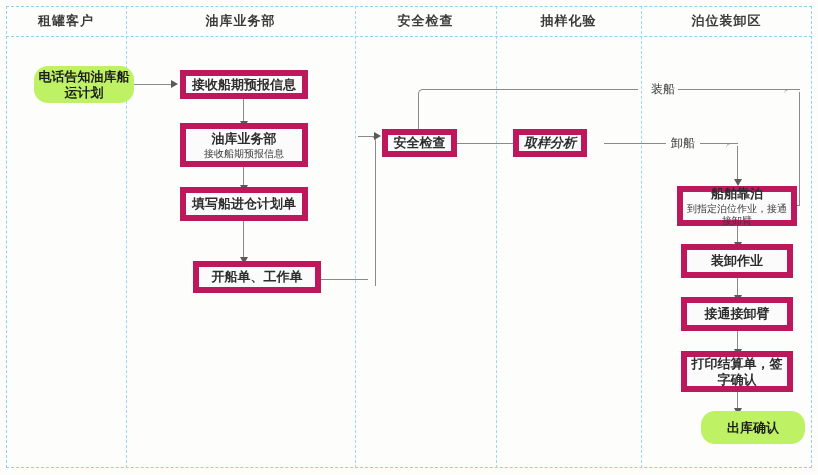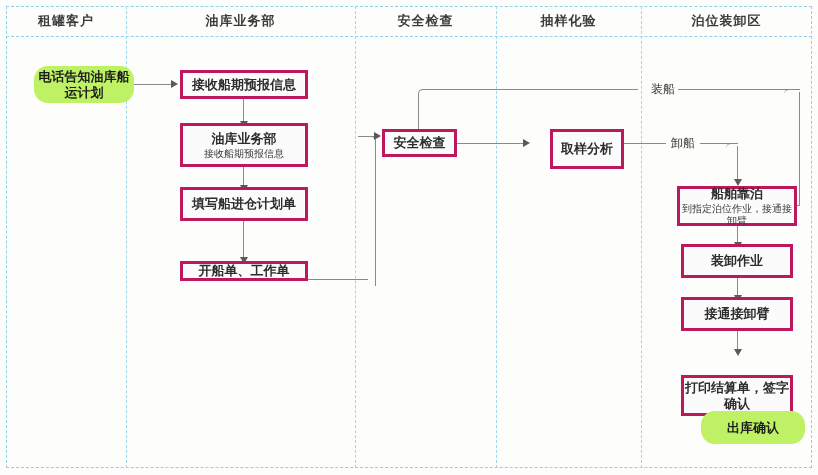"接收船期预报信息" .node { border: 3px solid #be185d -> 6px solid #be185d }
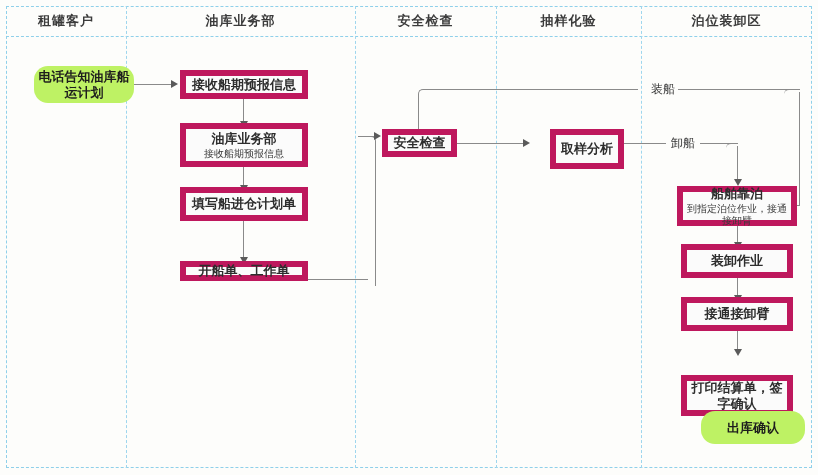"取样分析" div.node { font-style: none -> italic; height: 40px -> 28px; left: 550px -> 513px }
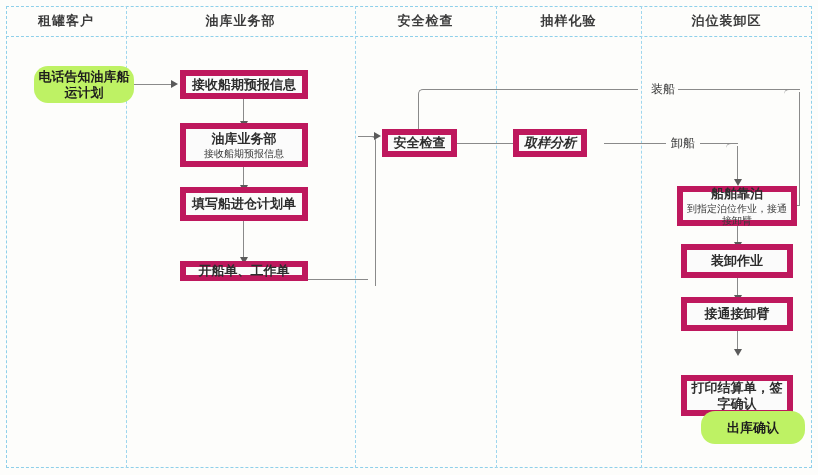"开船单、工作单" div.node { height: 20px -> 32px; left: 180px -> 193px }
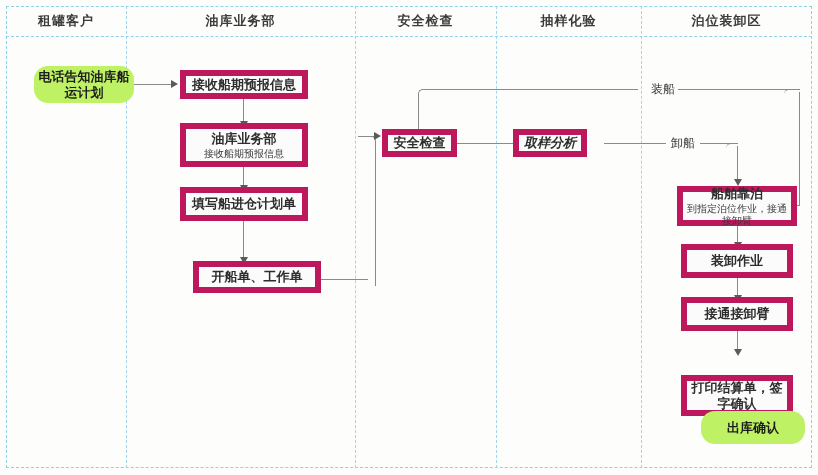"打印结算单，签字确认" div.node { margin-top: 24px -> none }
